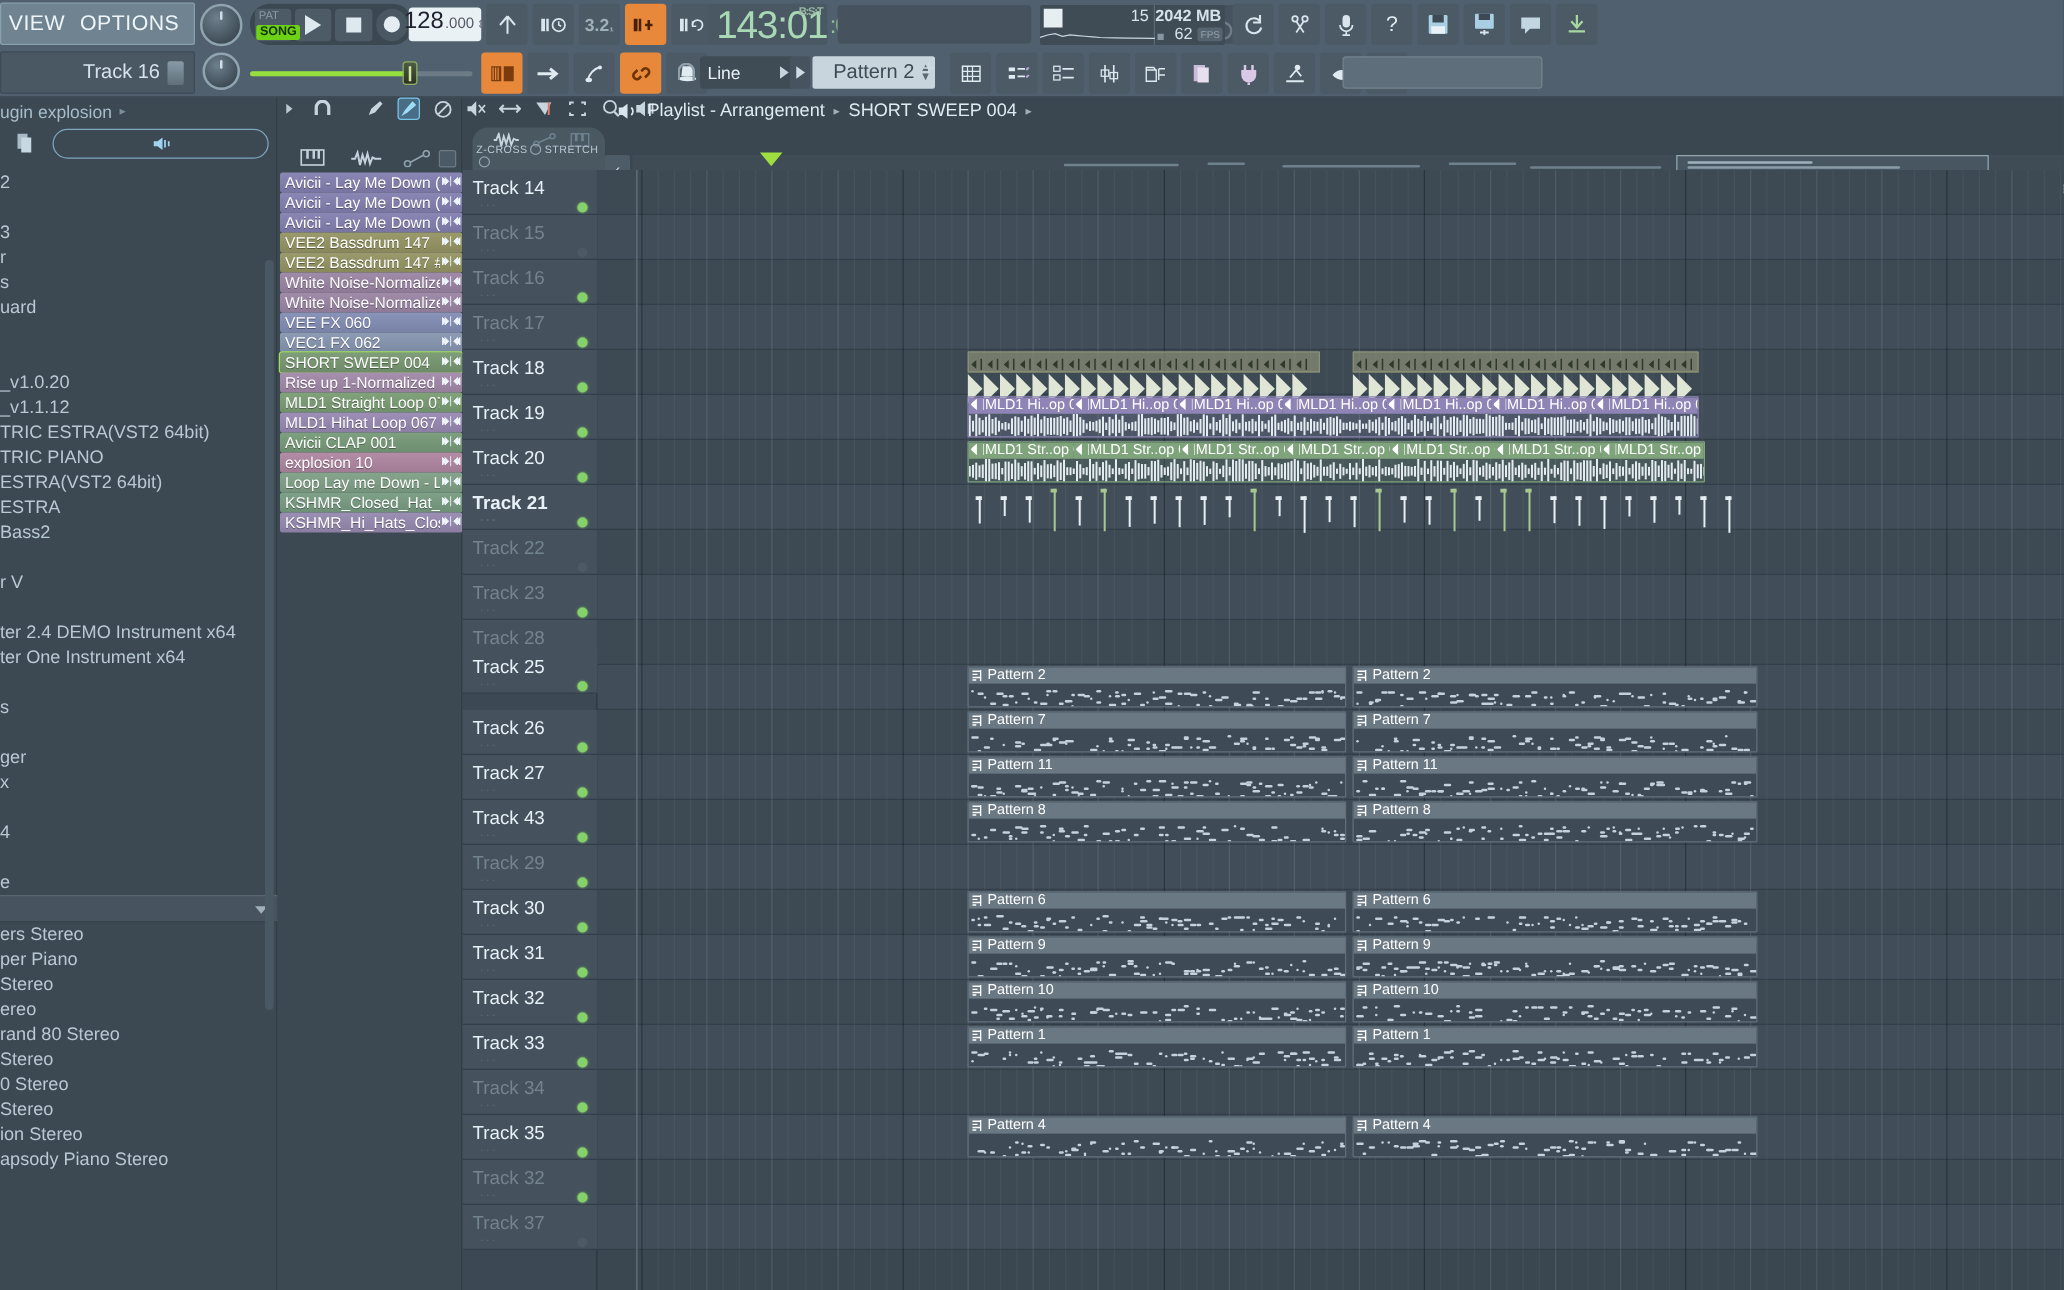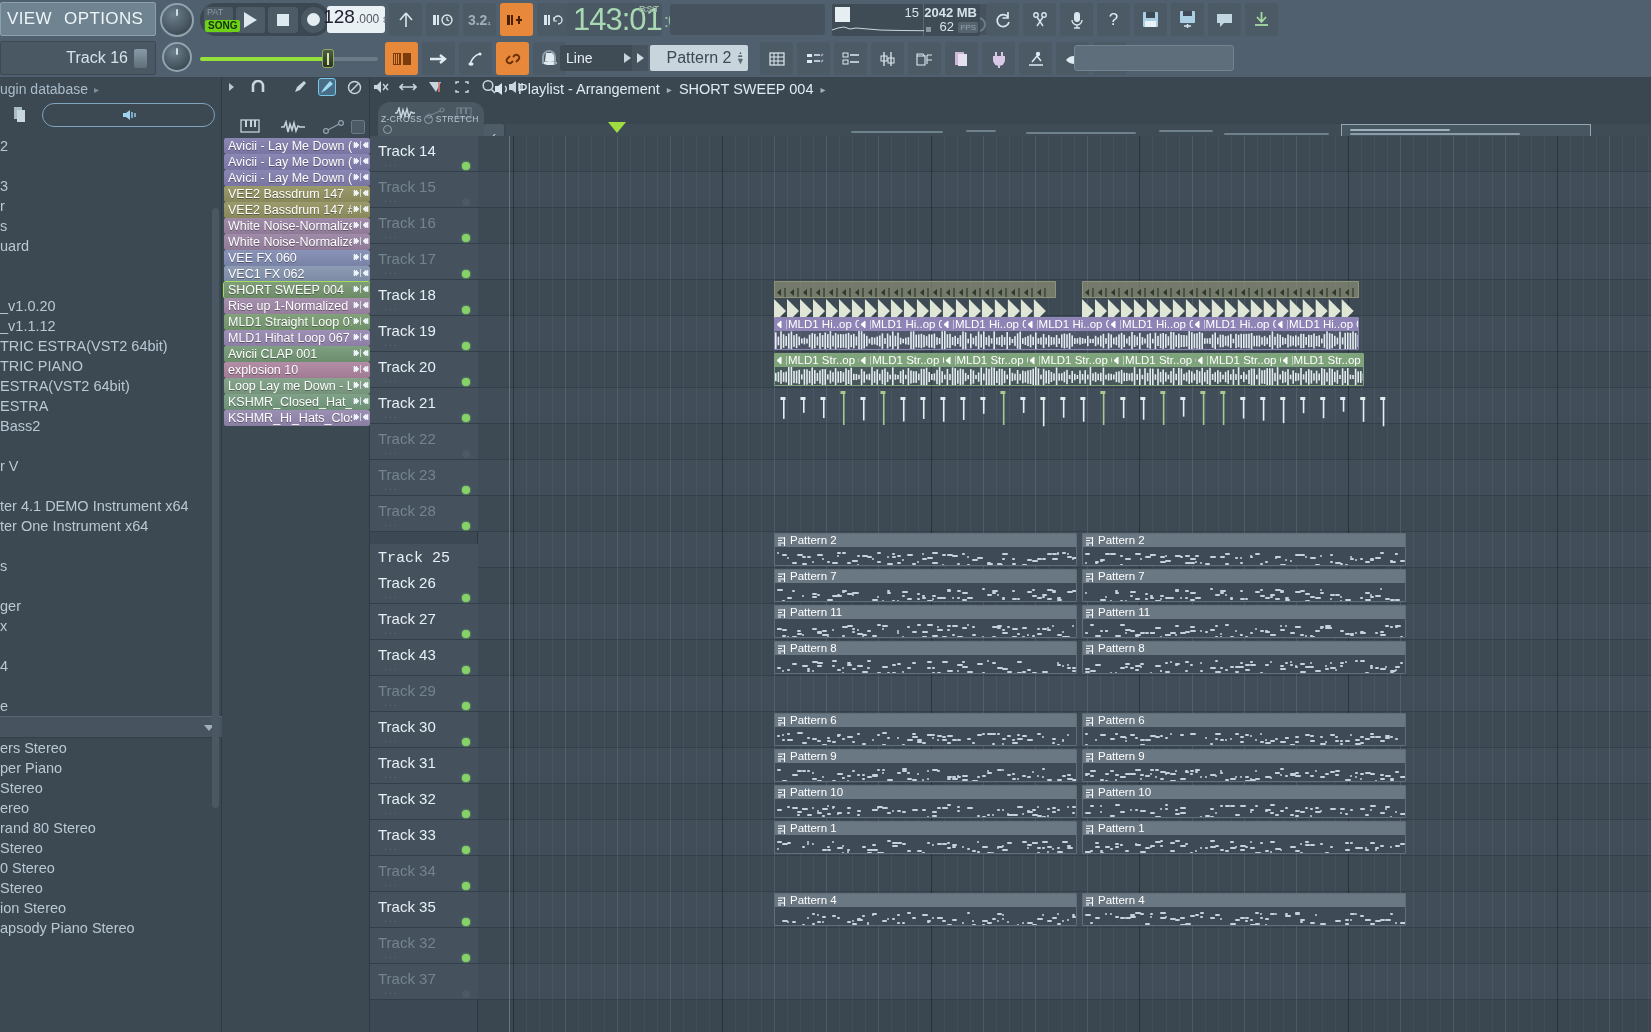"ugin database" span { text: database -> explosion }
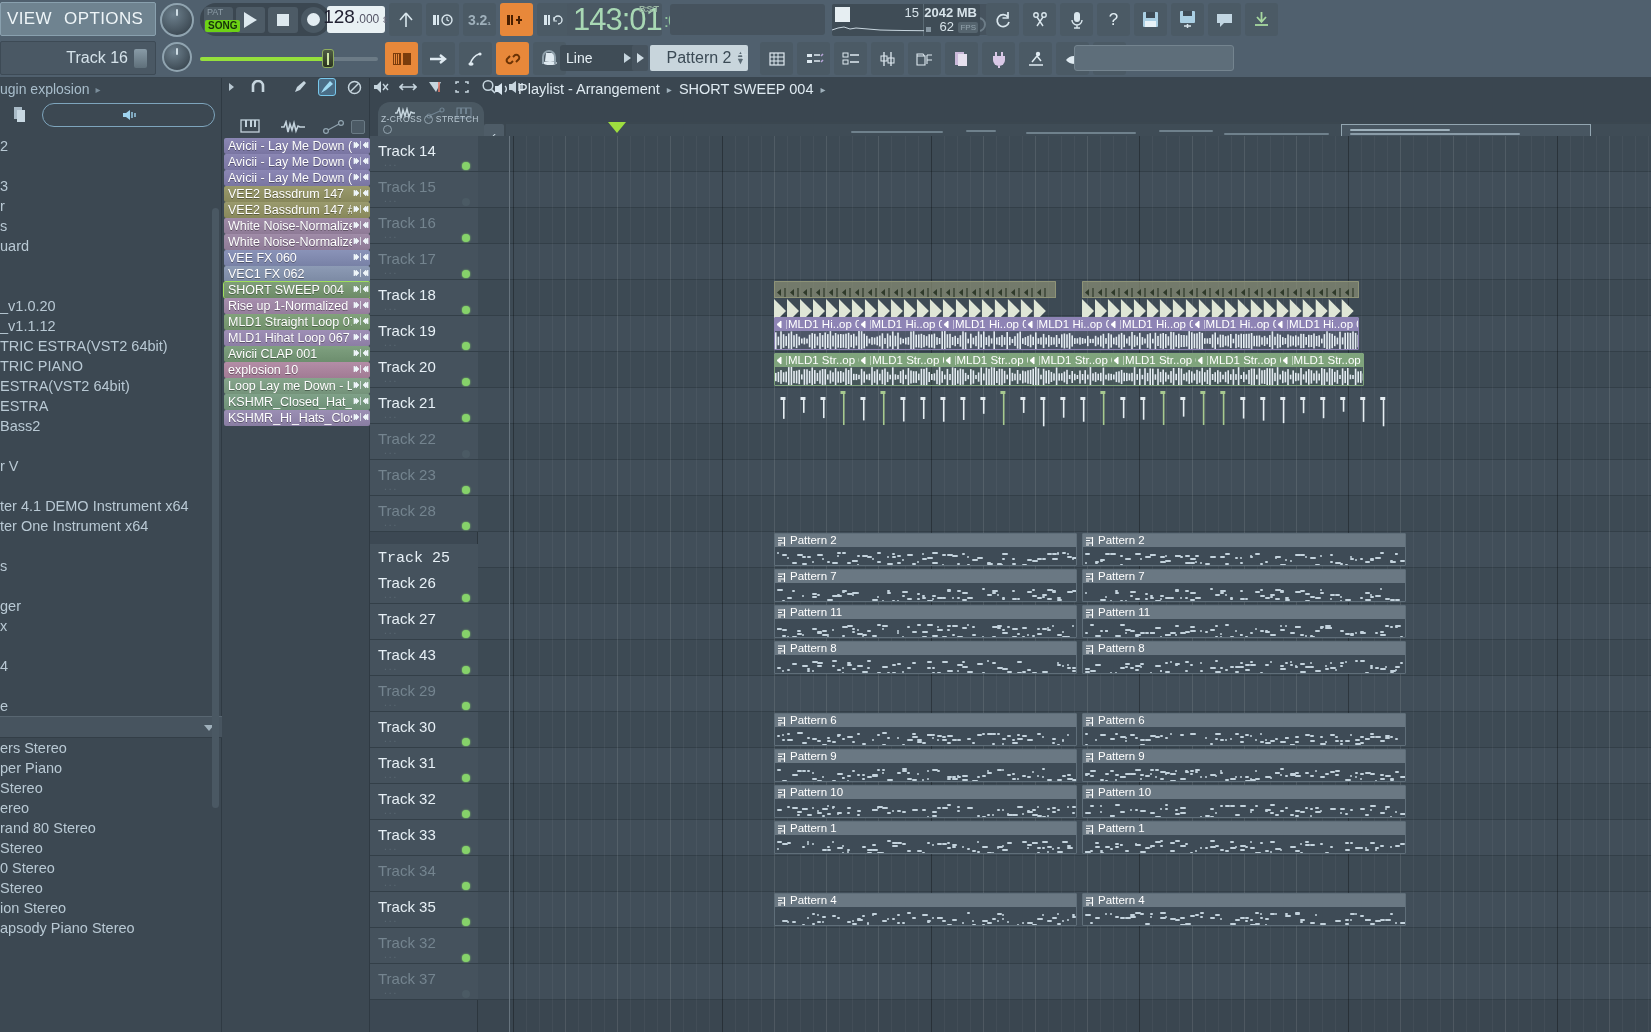"Track 21" div.tk-h { font-weight: none -> bold }
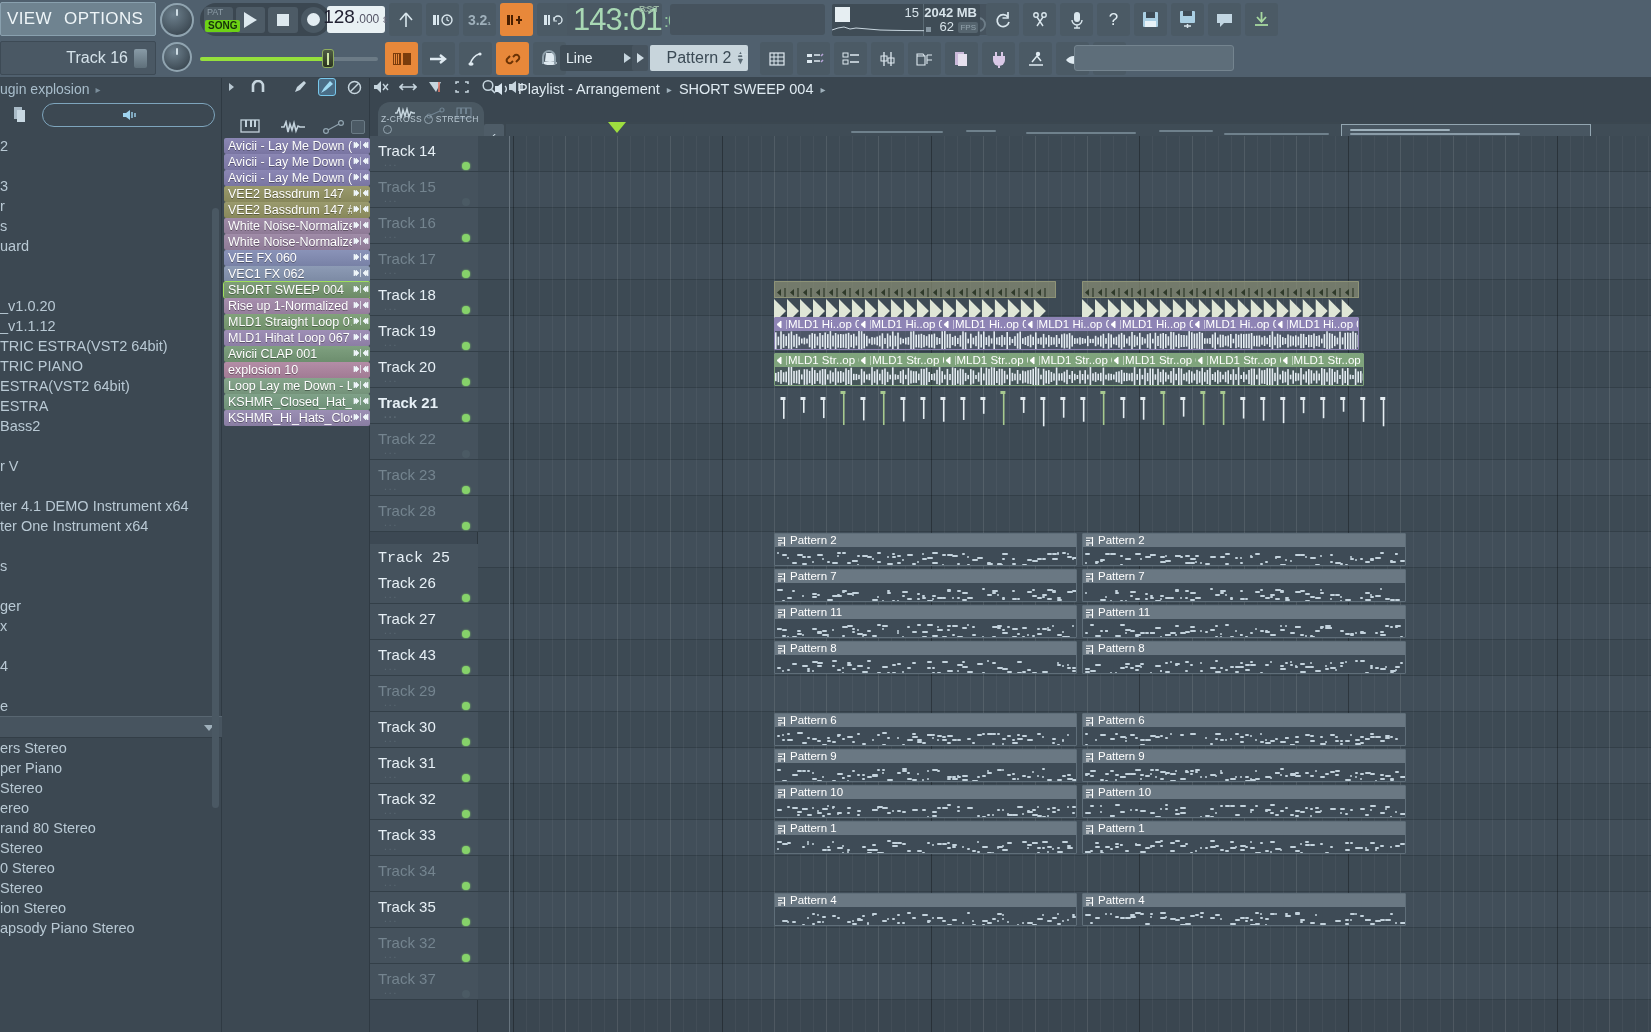"ter 4.1 DEMO Instrument x64" div.br-item { text: 4.1 -> 2.4 }
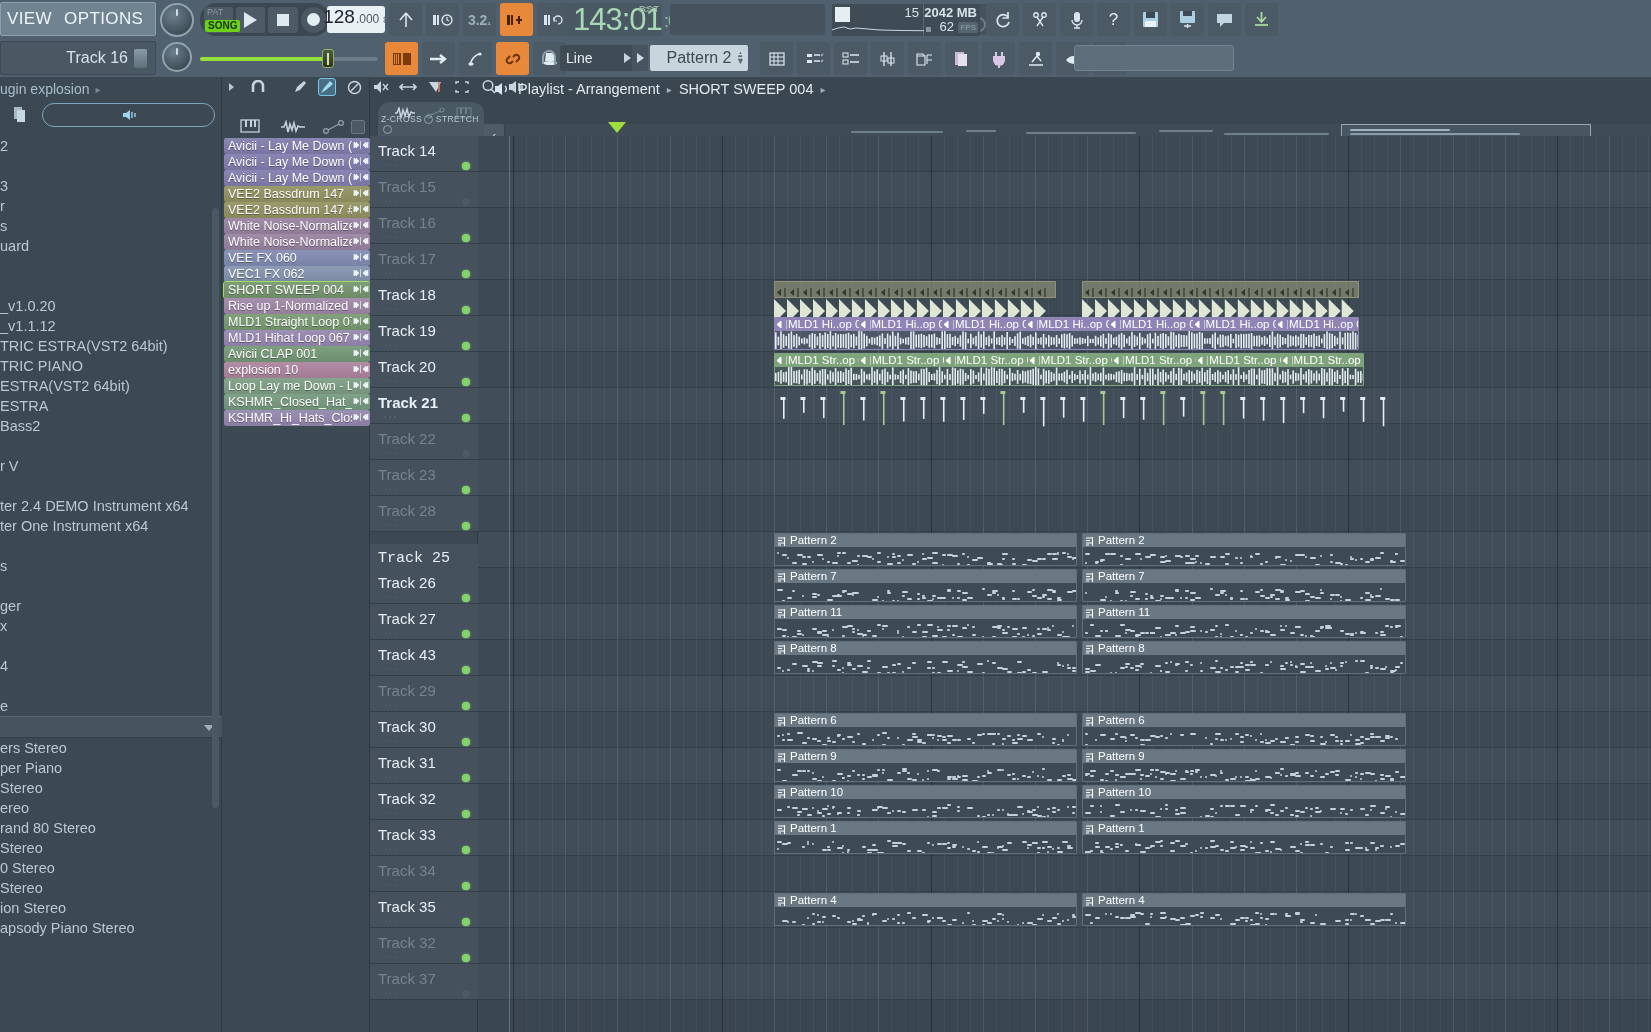"Track 25" div.tk-h { font-family: Liberation Mono, monospace -> none; top: 408px -> 383px }
